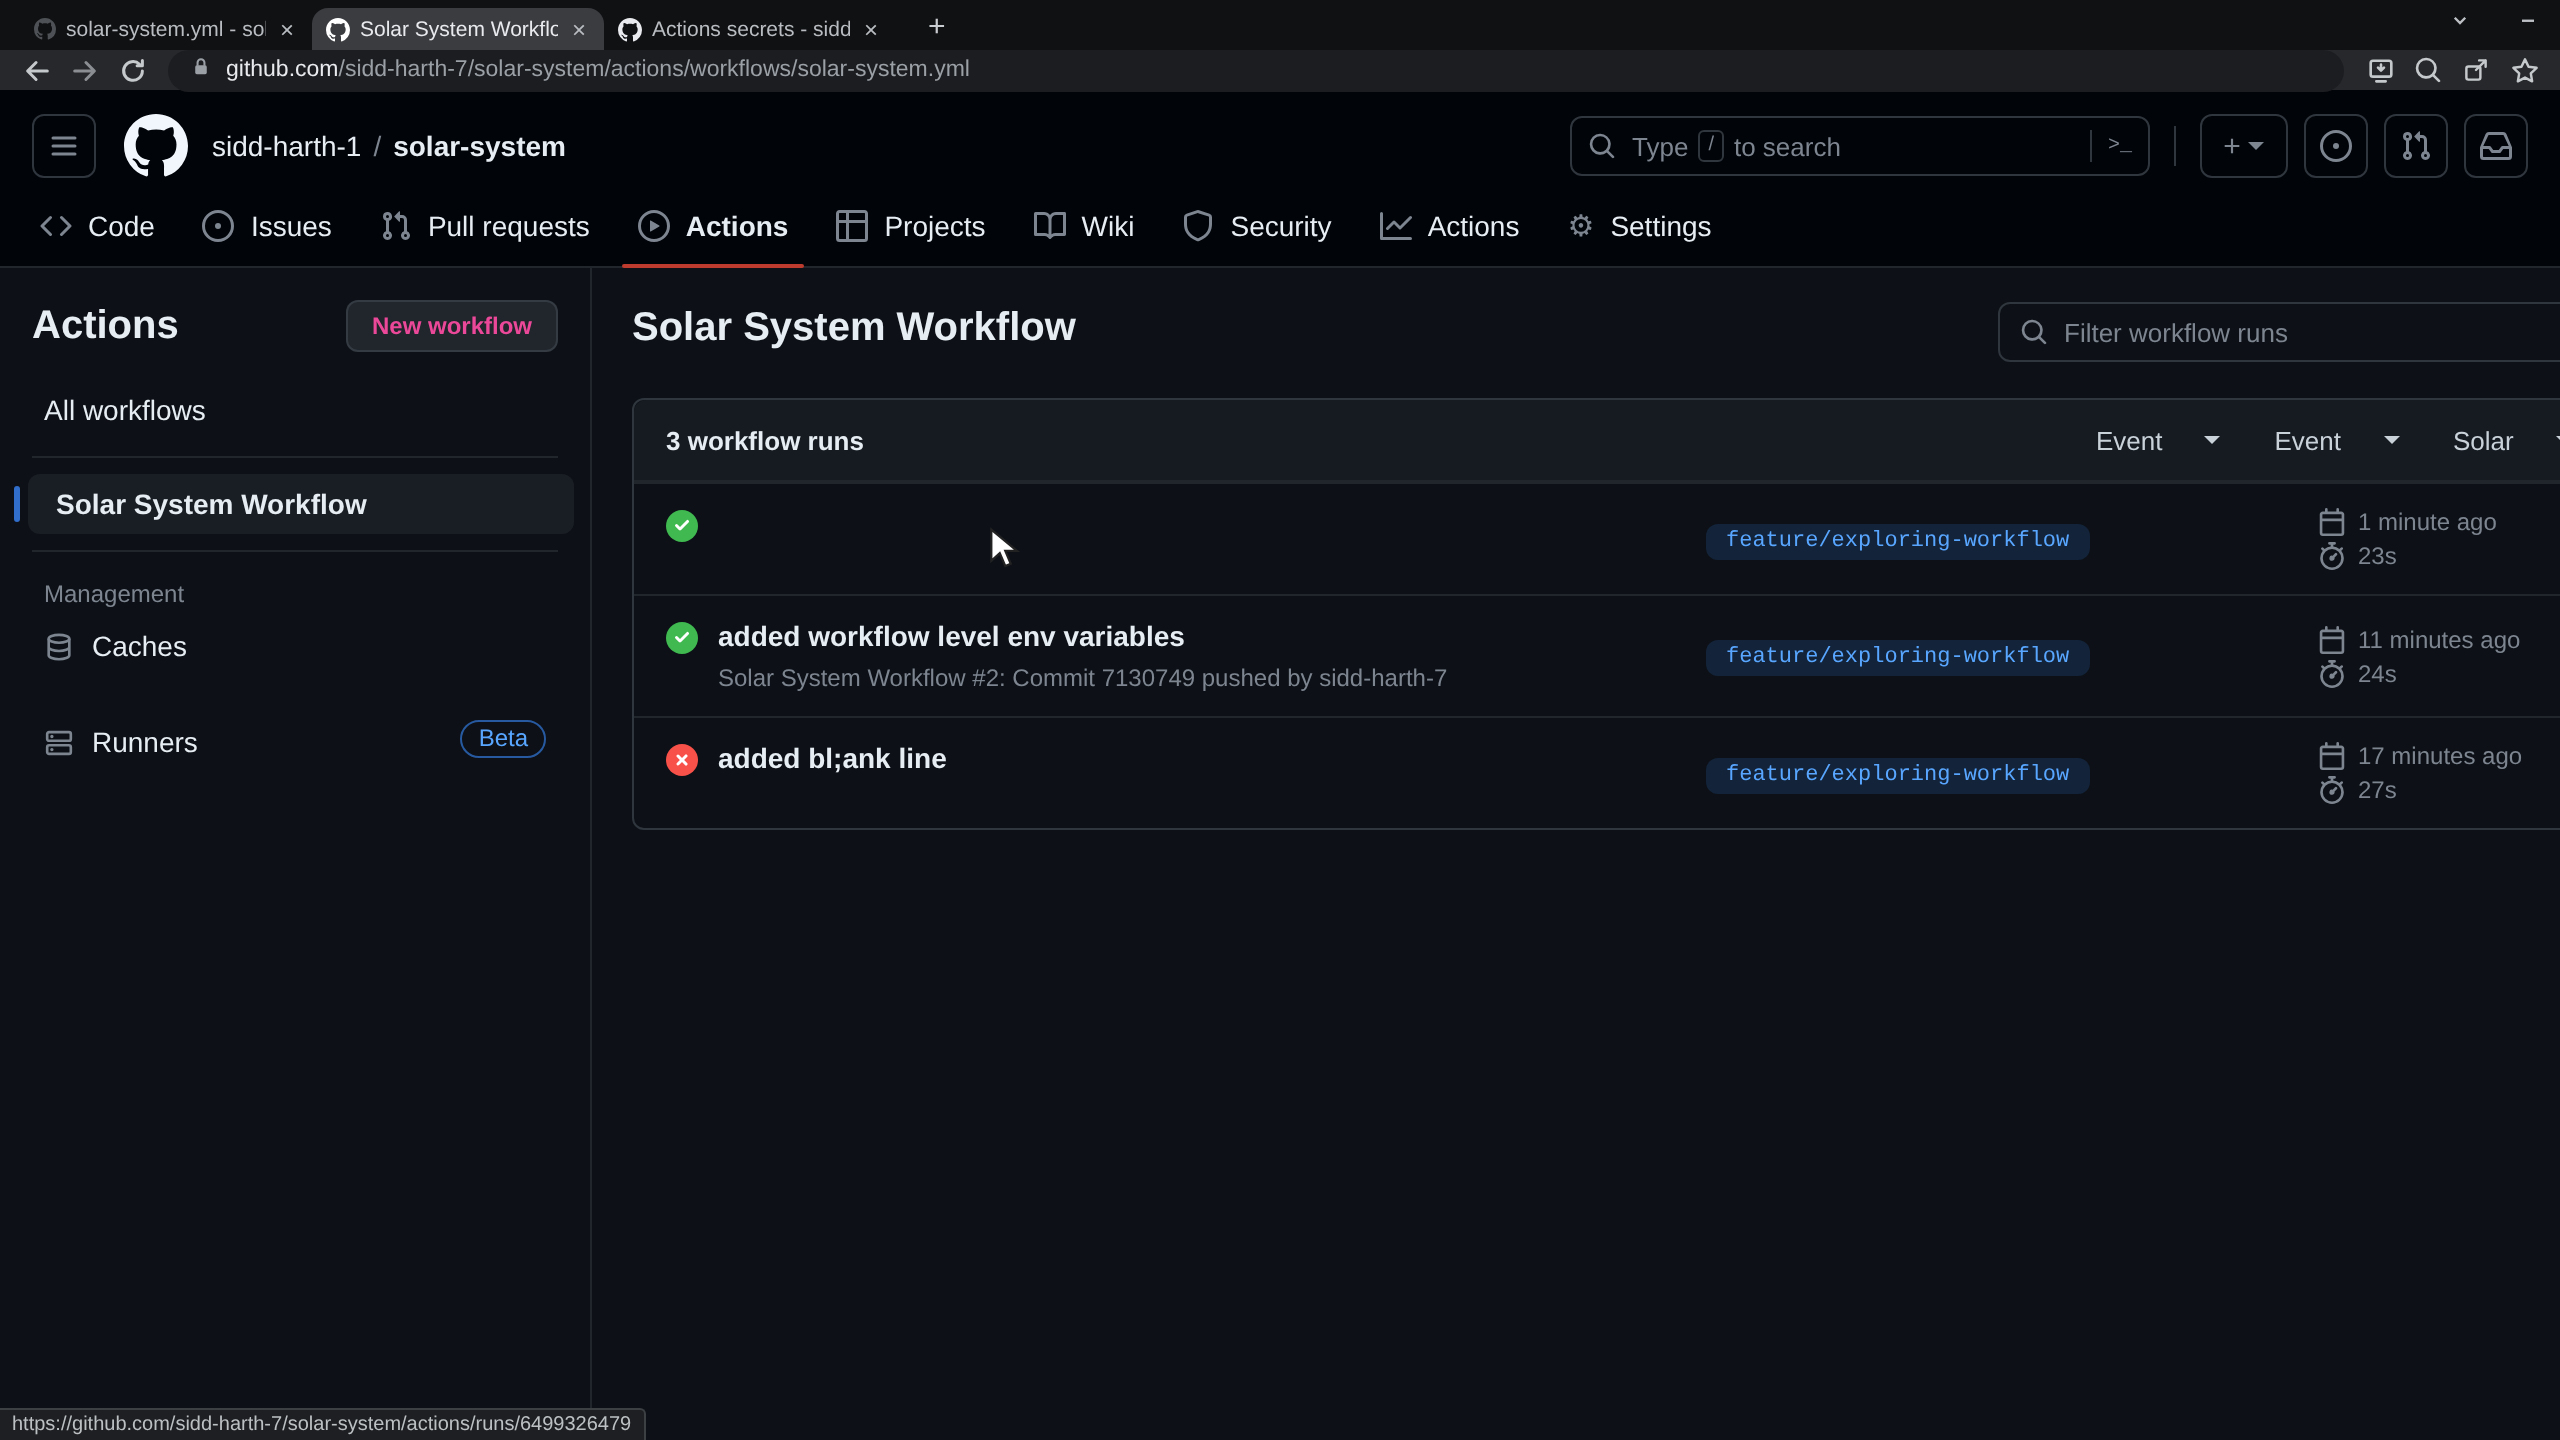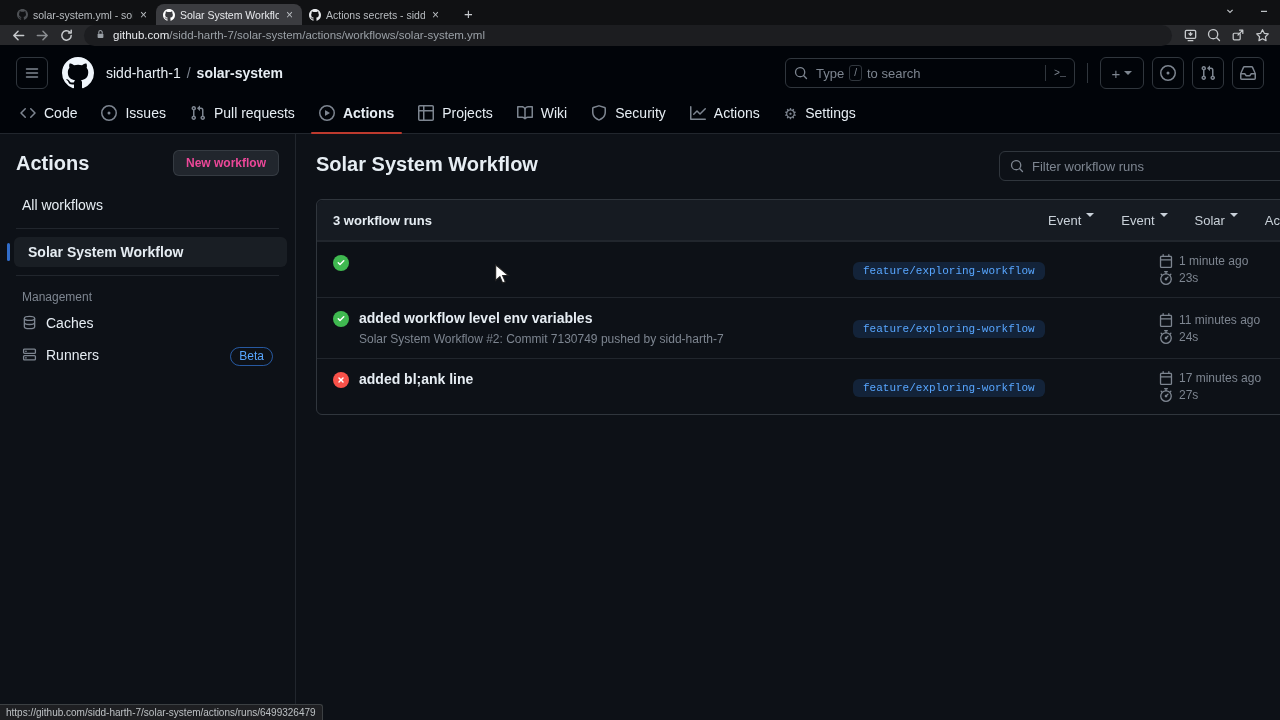"All workflows" .sb-item { align-items: flex-start -> flex-end }
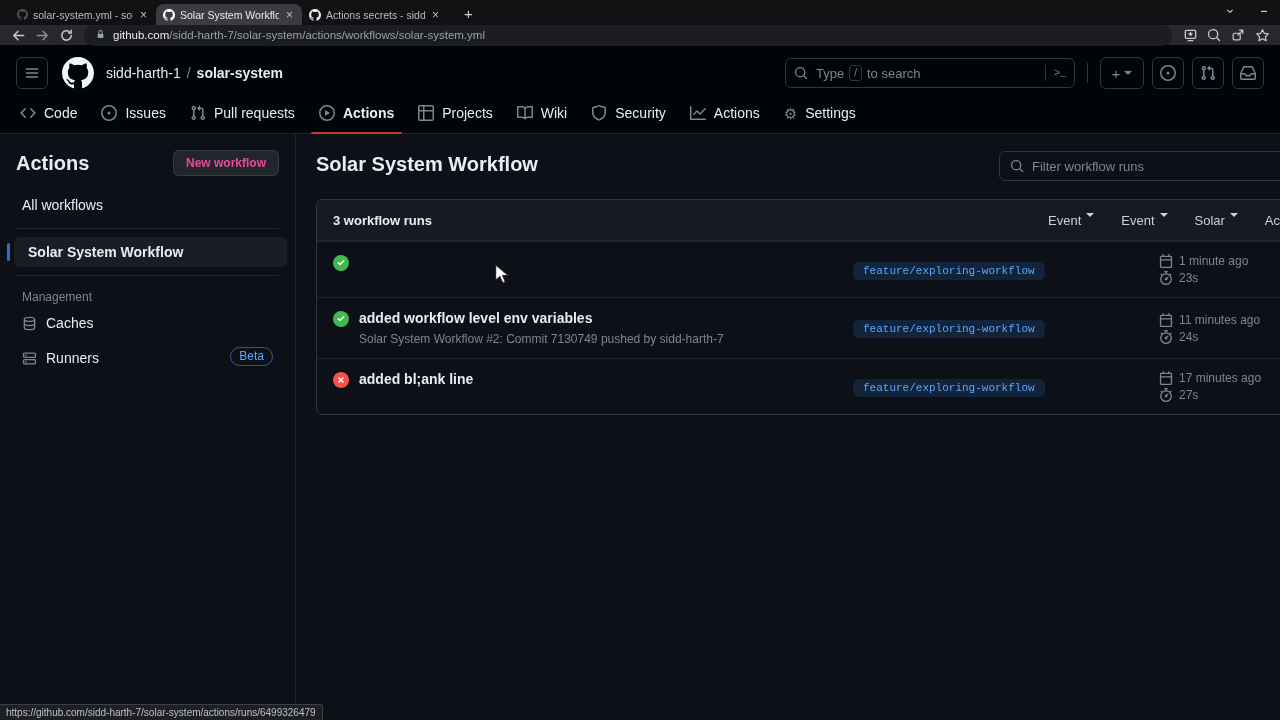"Event" .filterdd { align-items: flex-start -> center; gap: 5px -> 21px }
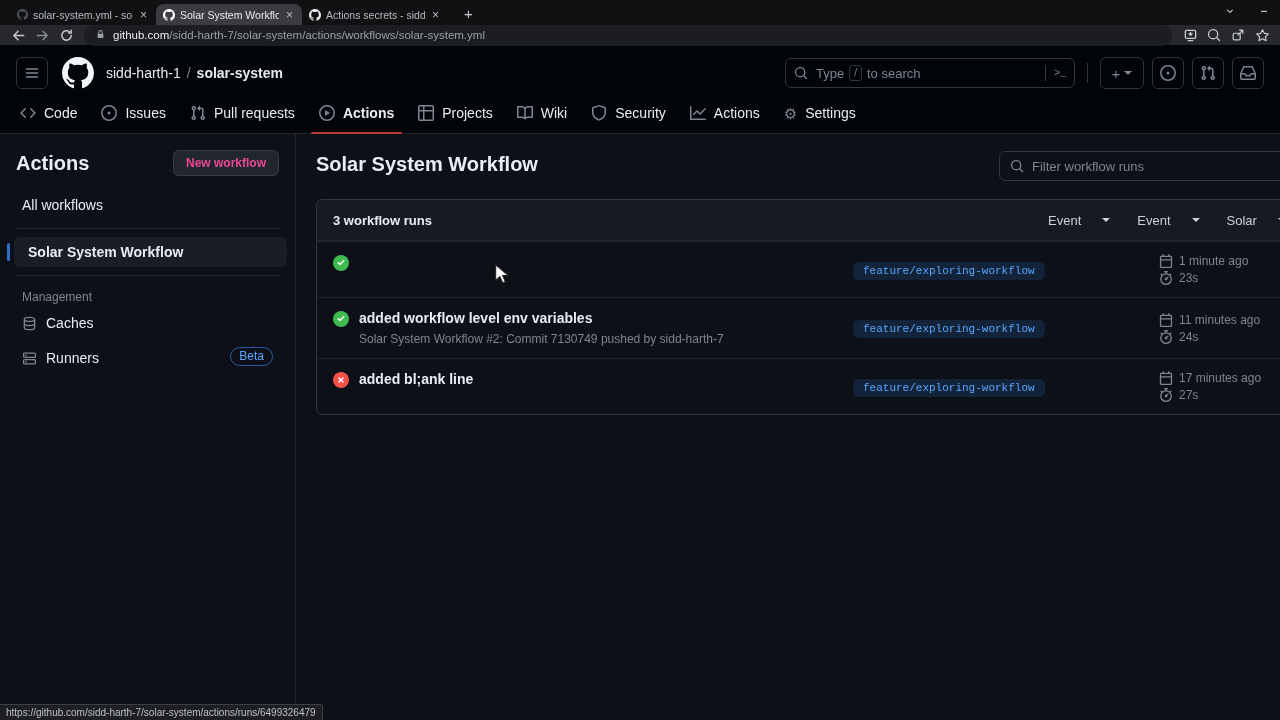"Beta" .beta { margin-top: none -> 13px }
